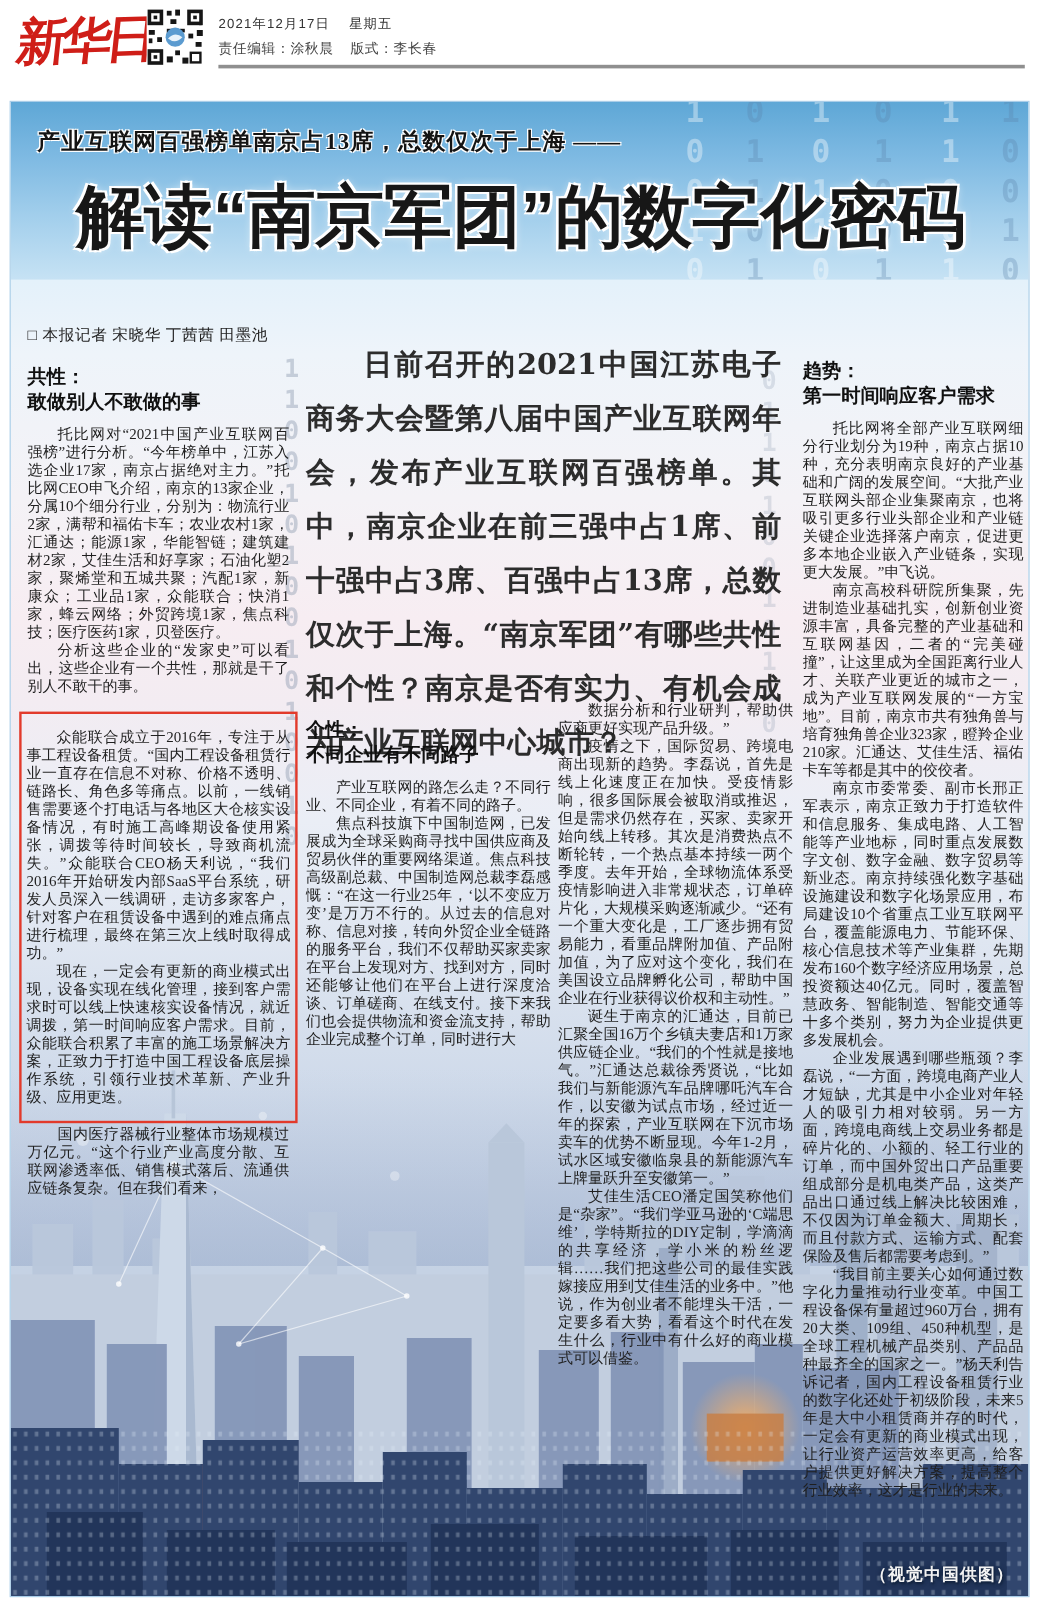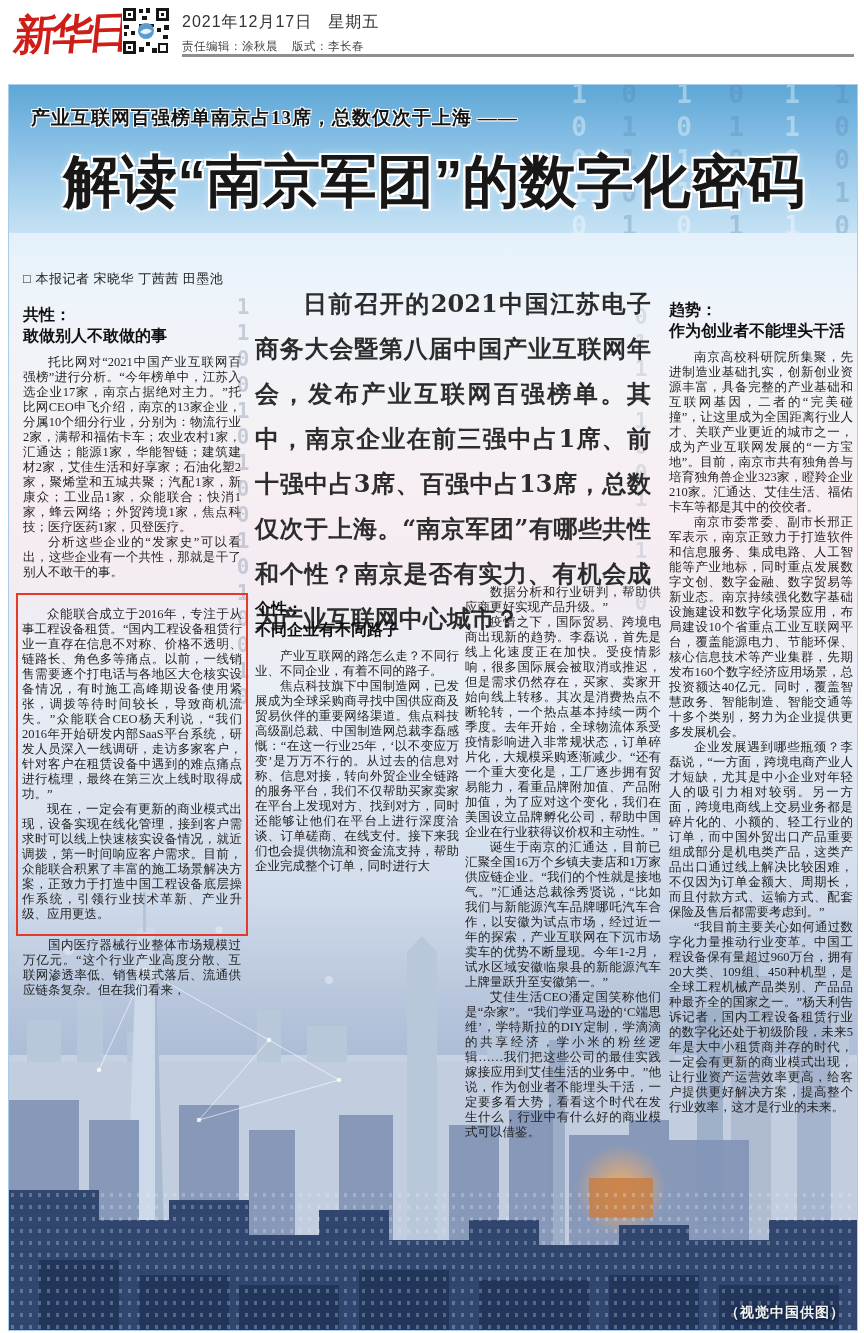"2021年12月17日 星期五" .dateline { font-size: 16px -> 11px }
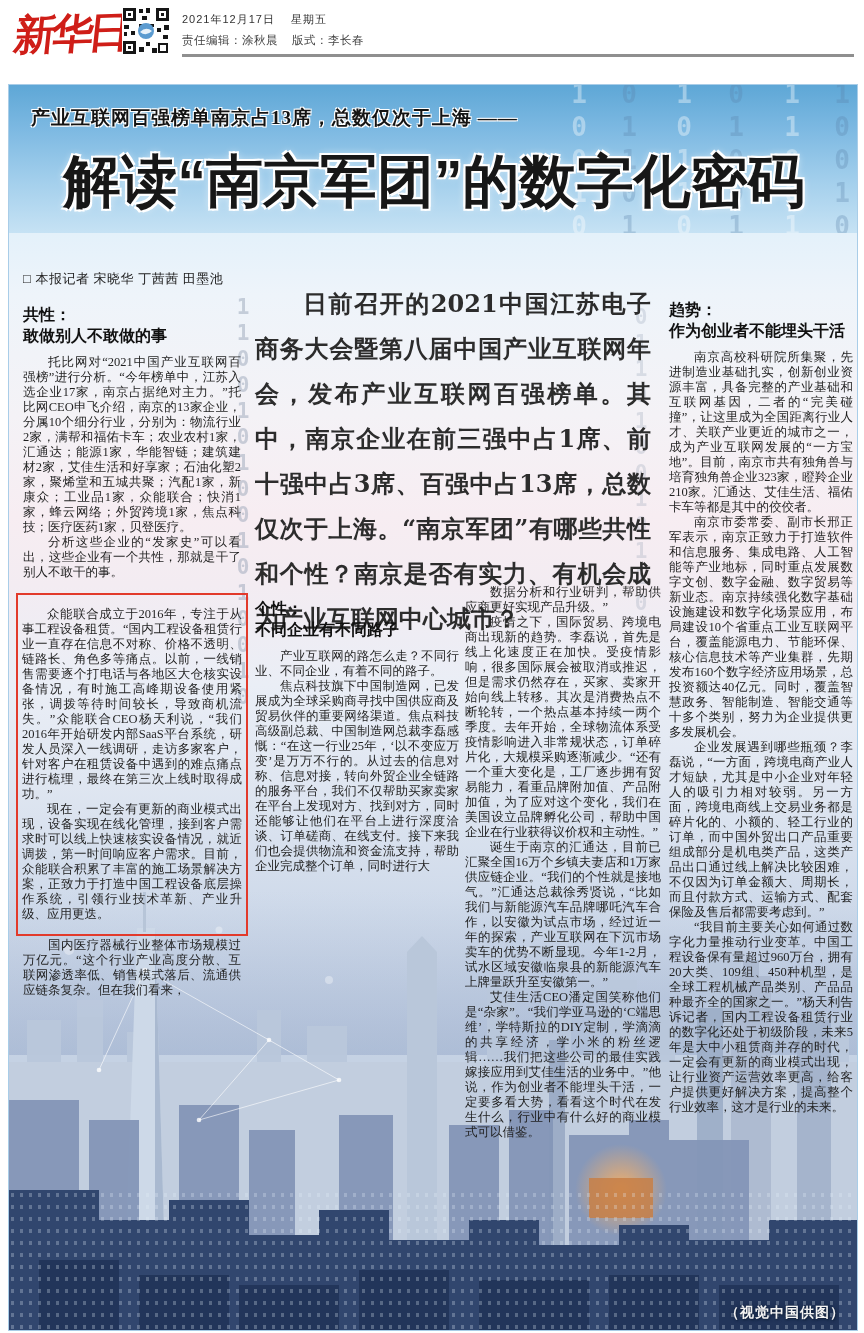"作为创业者不能埋头干活" div { text: 作为创业者不能埋头干活 -> 第一时间响应客户需求 }
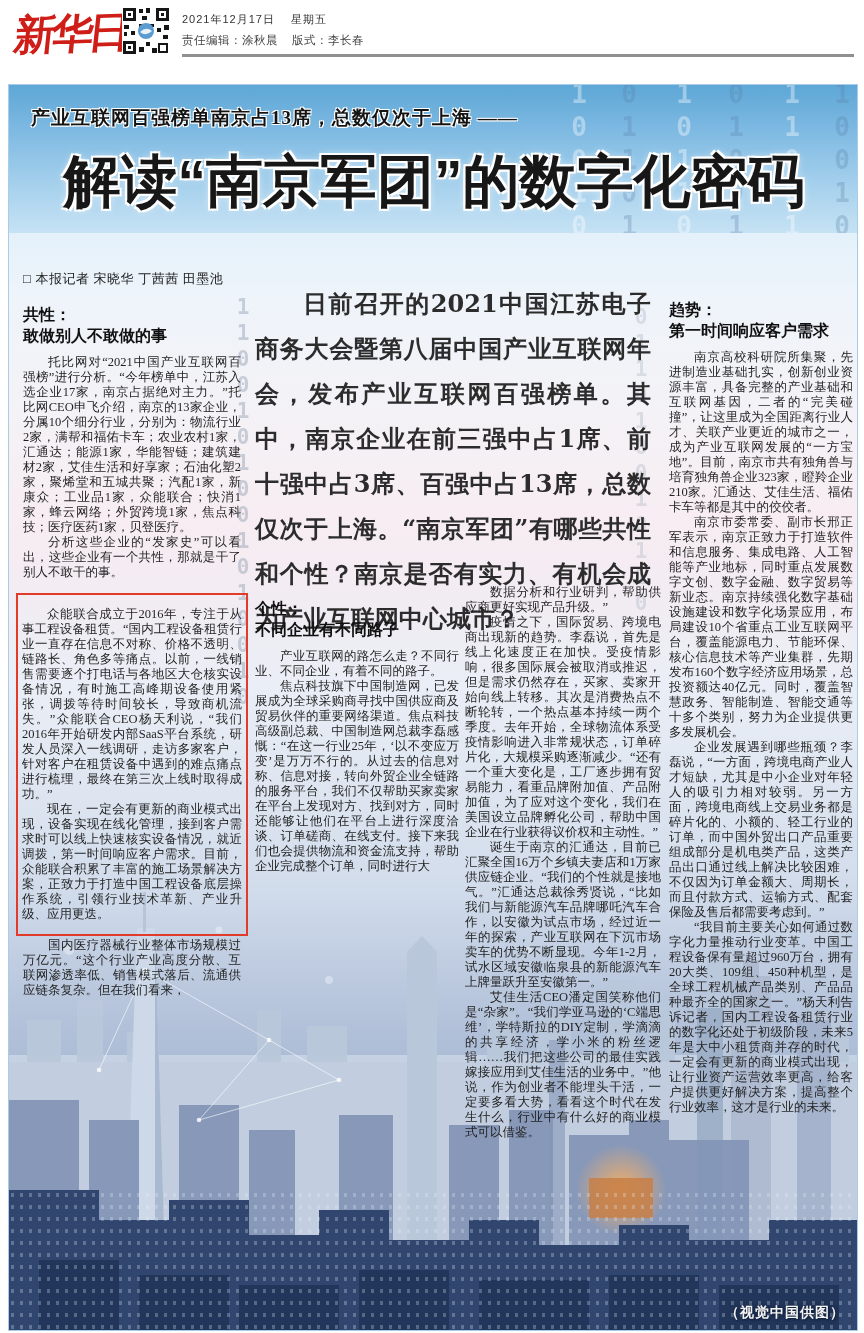"托比网将全部产业互联网细分行业划分为19种，南京占据10种，充分表明南京良好的产" p.para { html: none -> <p>托比网将全部产业互联网细分行业划分为19种，南京占据10种，充分表明南京良好的产业基础和广阔的发展空间。“大批产业互联网头部企业集聚南京，也将吸引更多行业头部企业和产业链关键企业选择落户南京，促进更多本地企业嵌入产业链条，实现更大发展。”申飞说。</p> }
